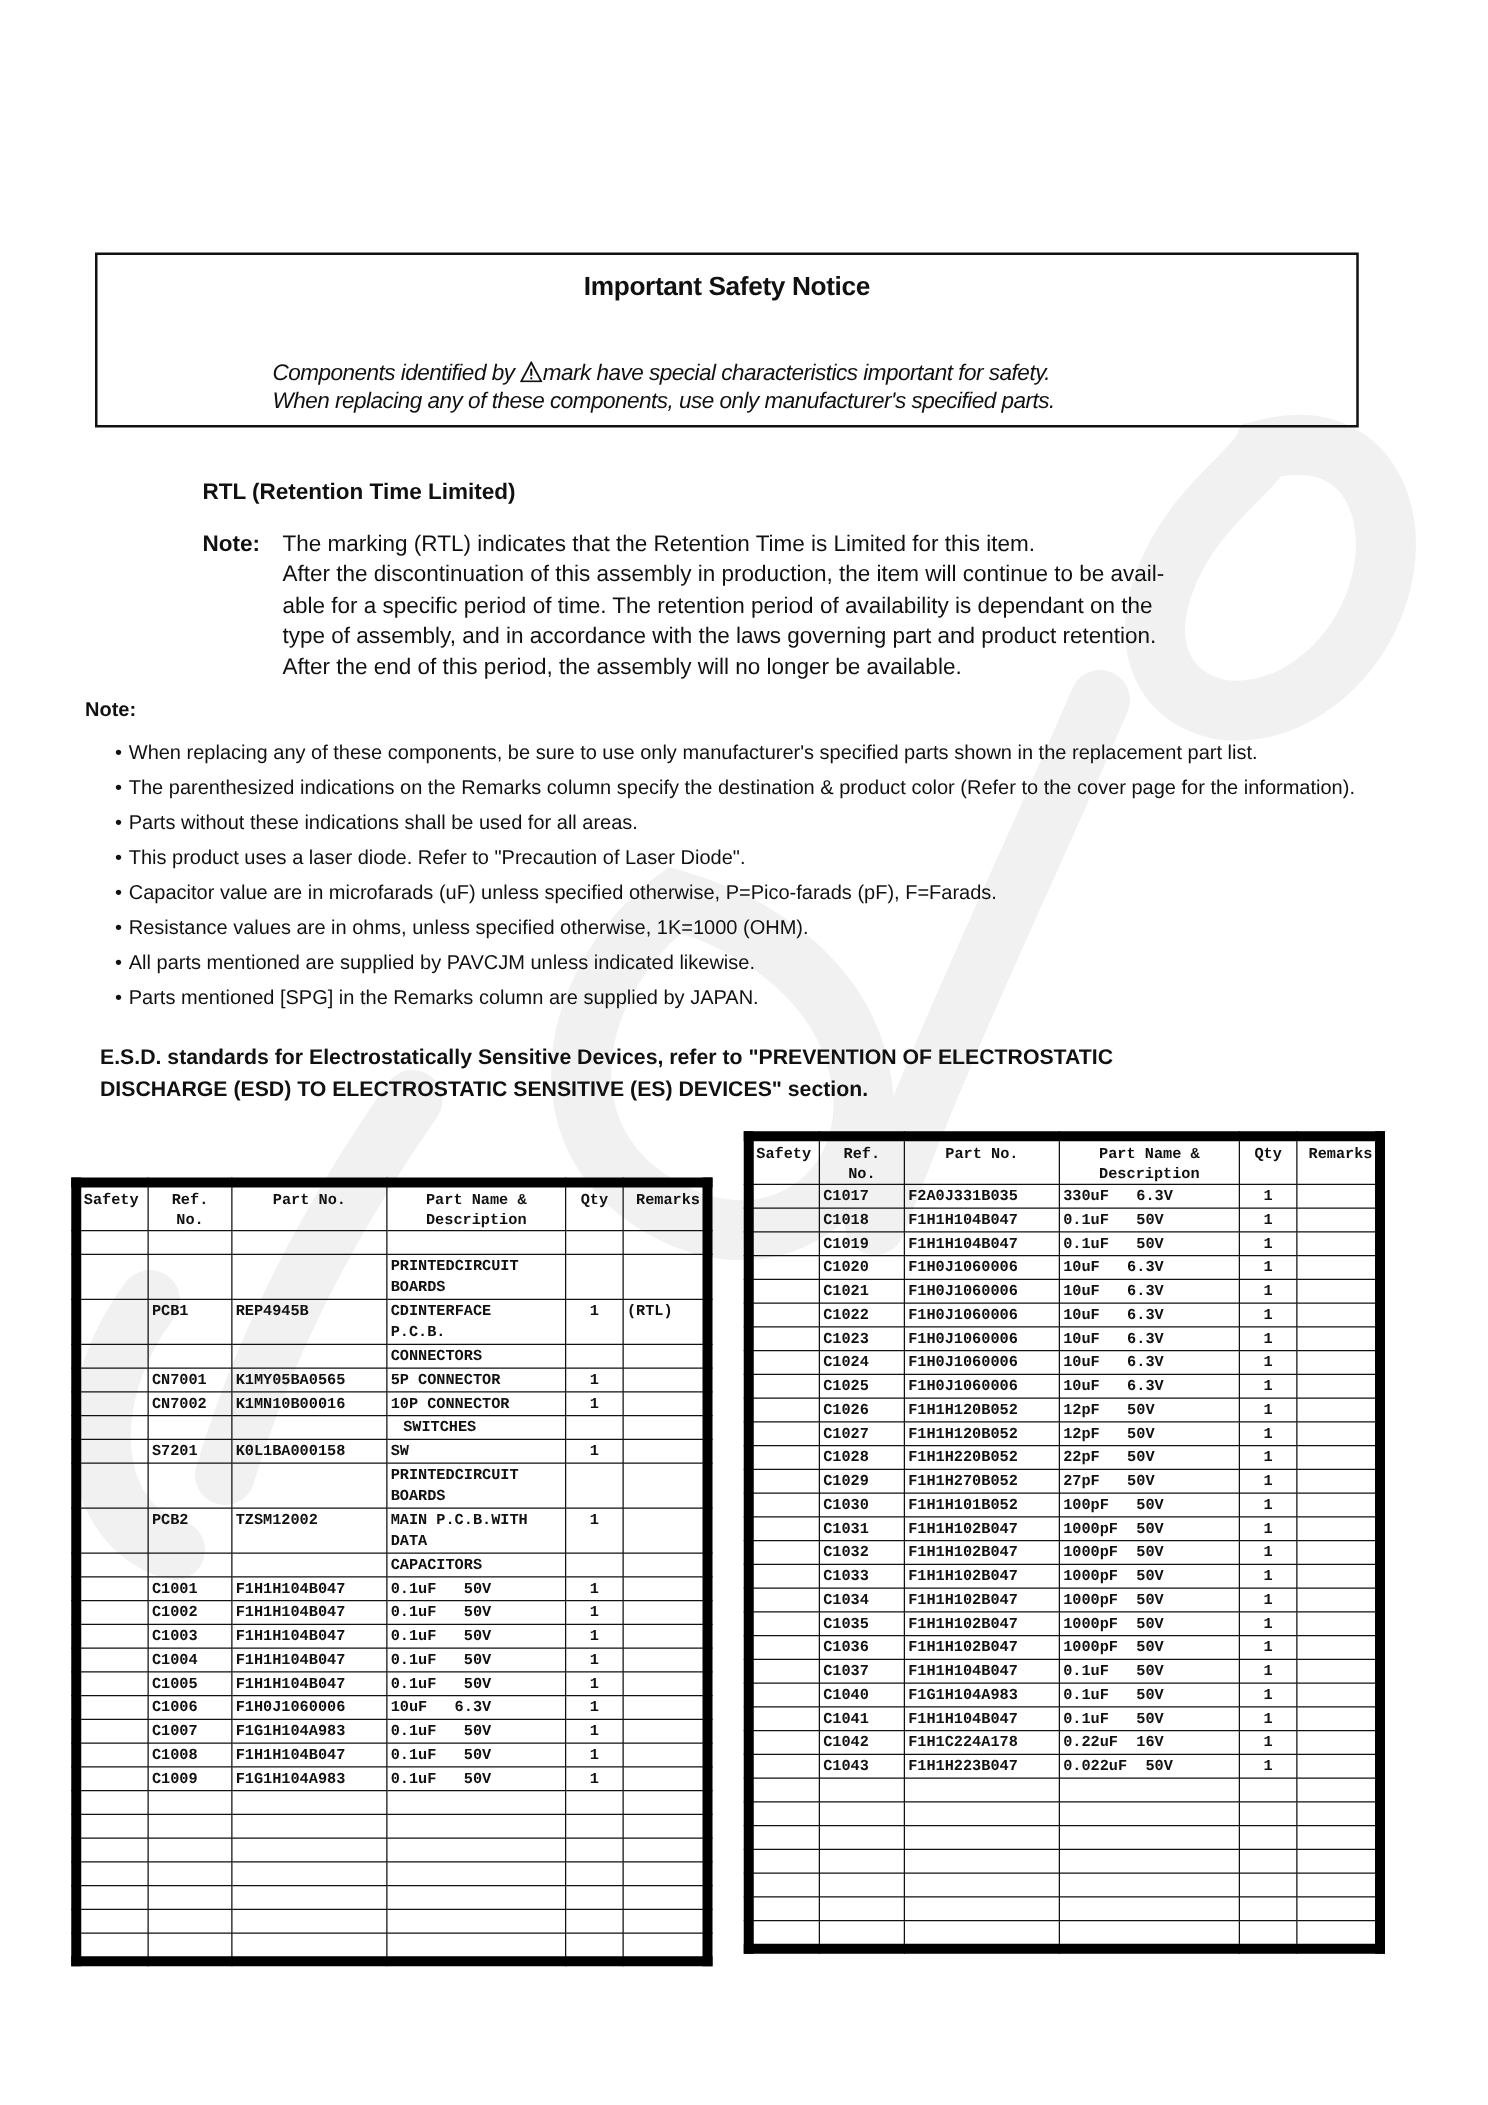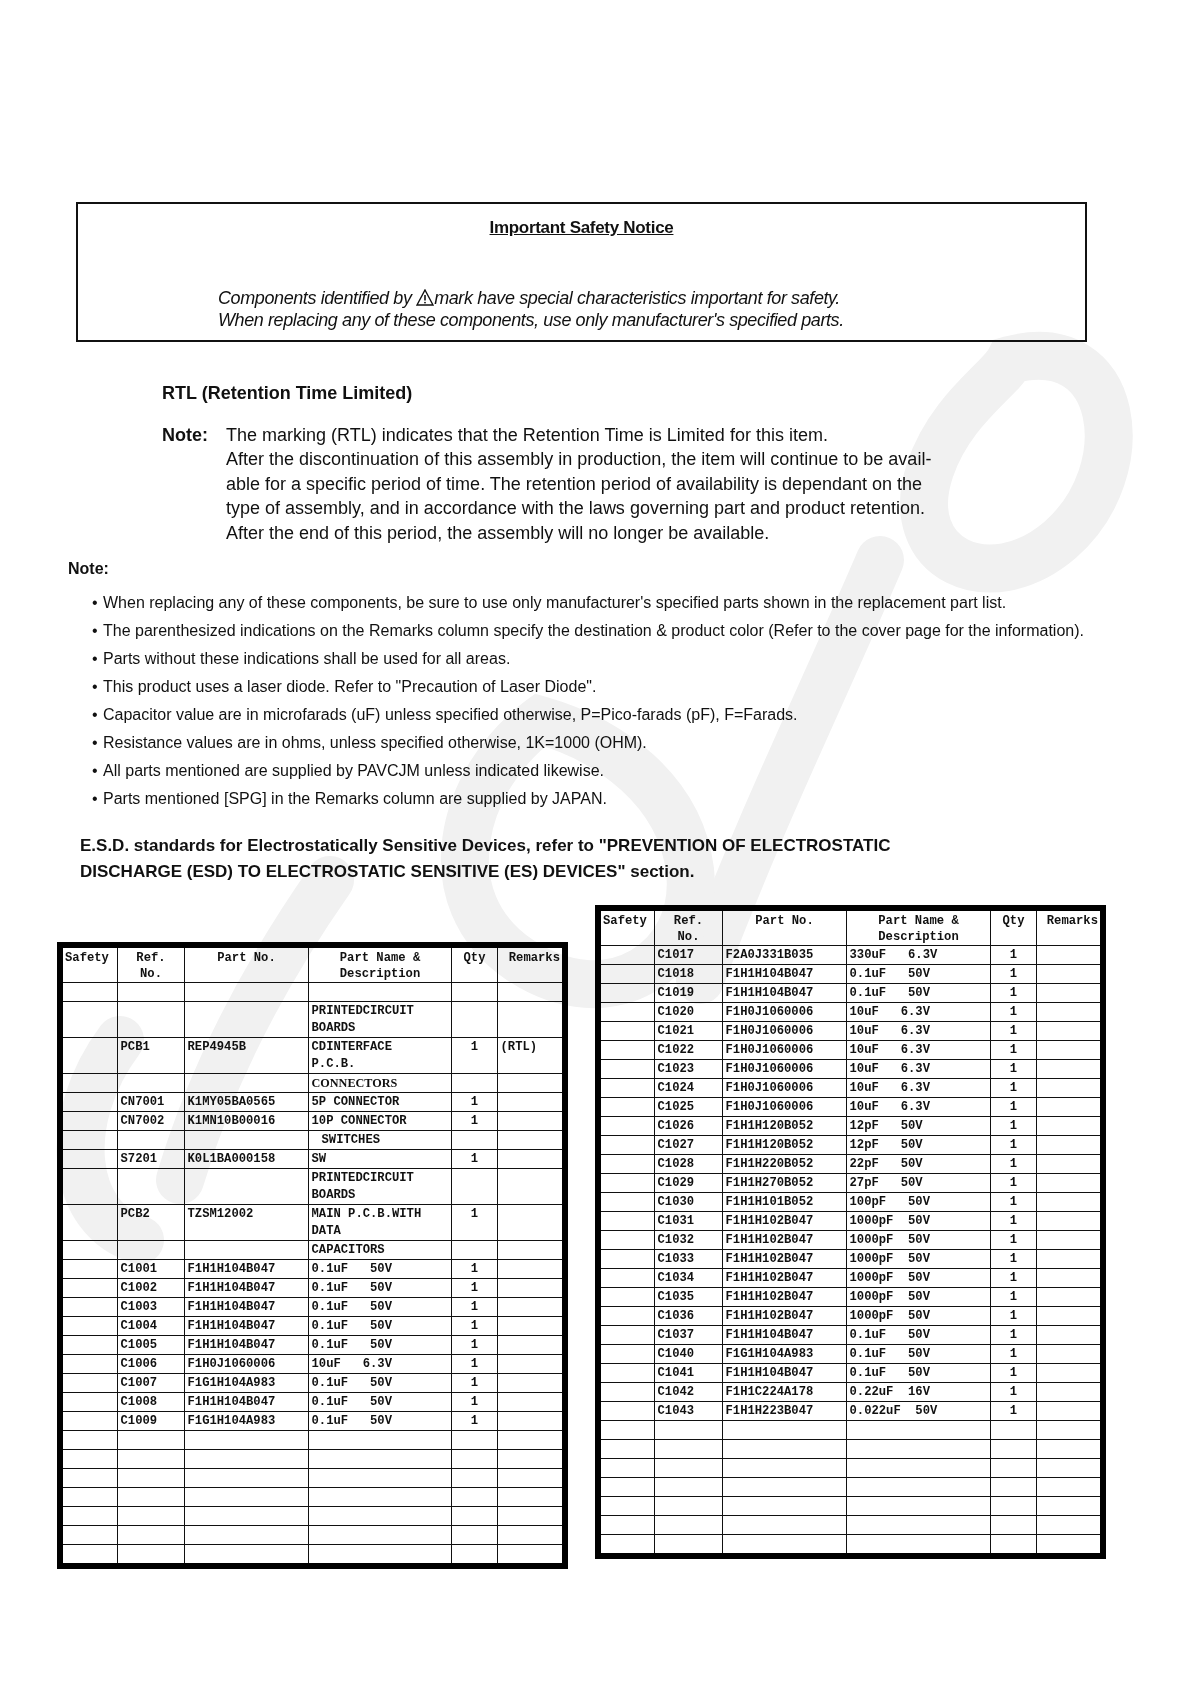"Important Safety Notice" .notice-title { font-size: 17px -> 21px; text-decoration: underline -> none }
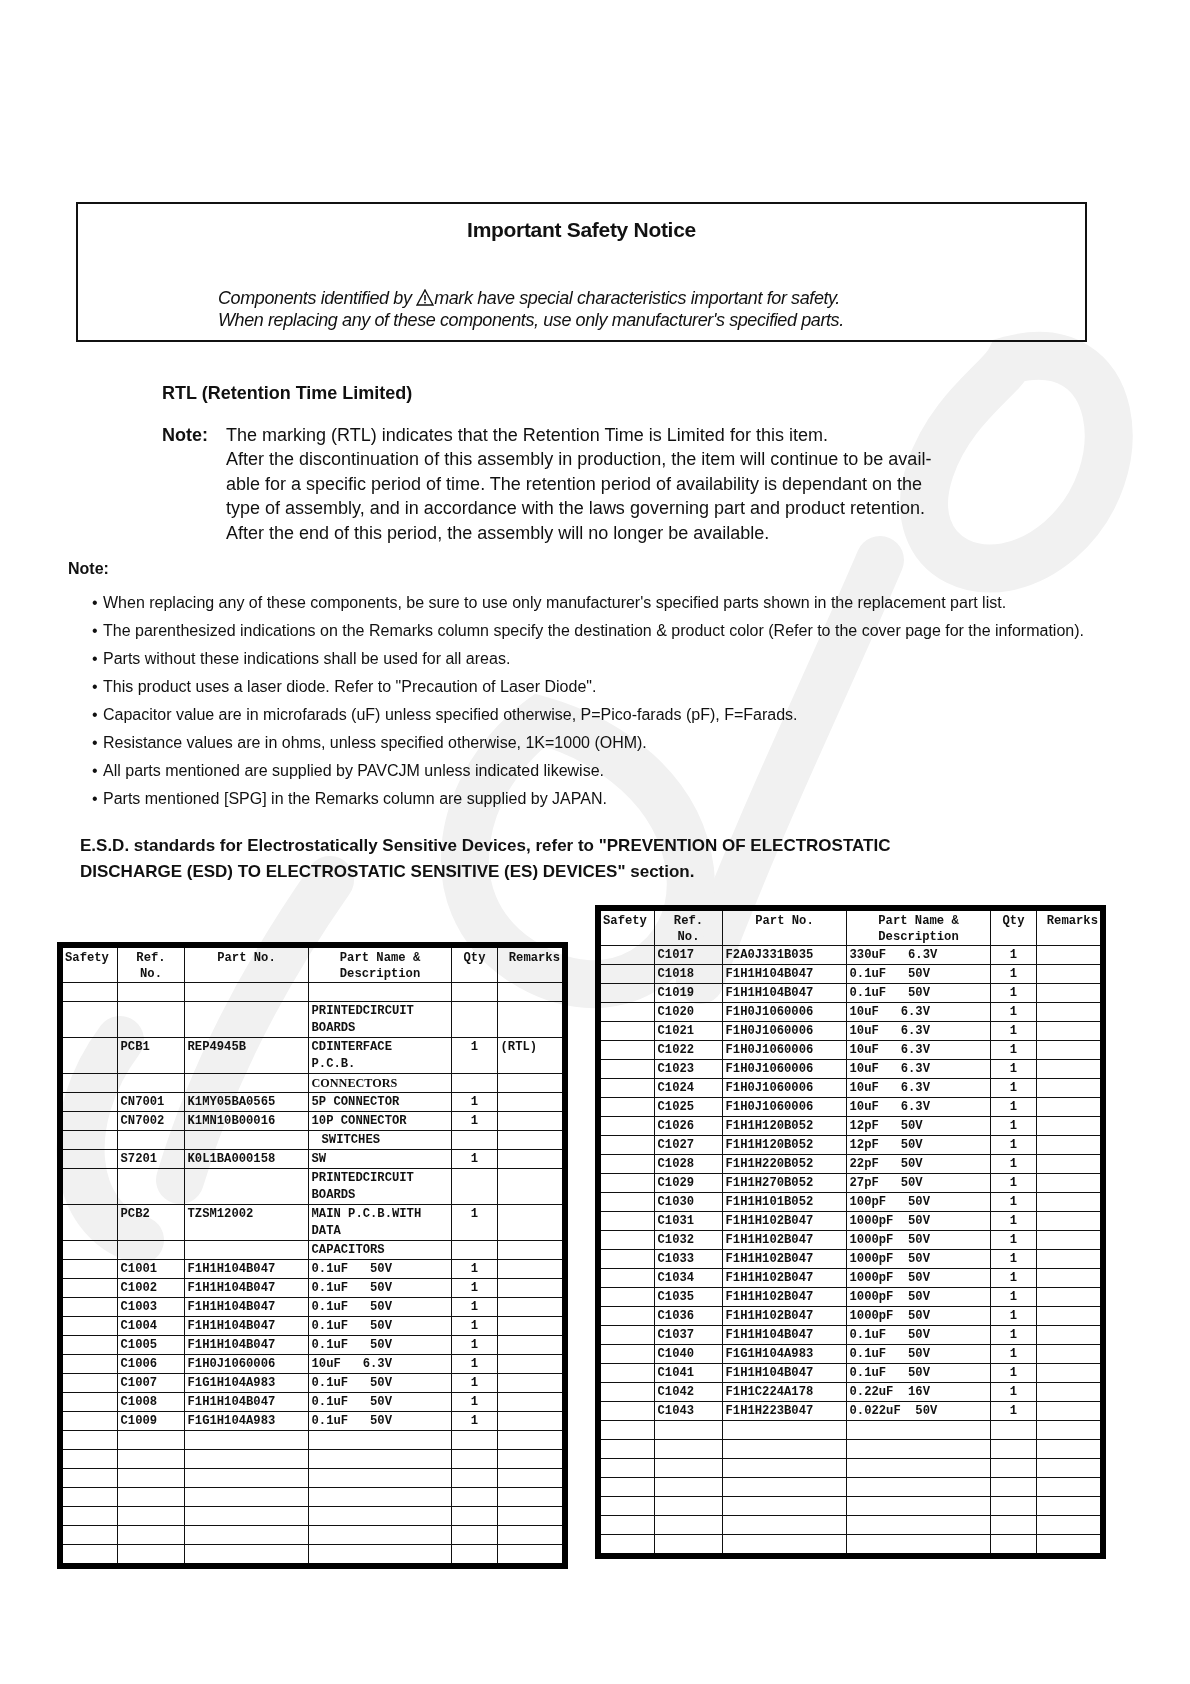"Safety" table.parts { border: 6px solid #000000 -> 8px solid #000000 }
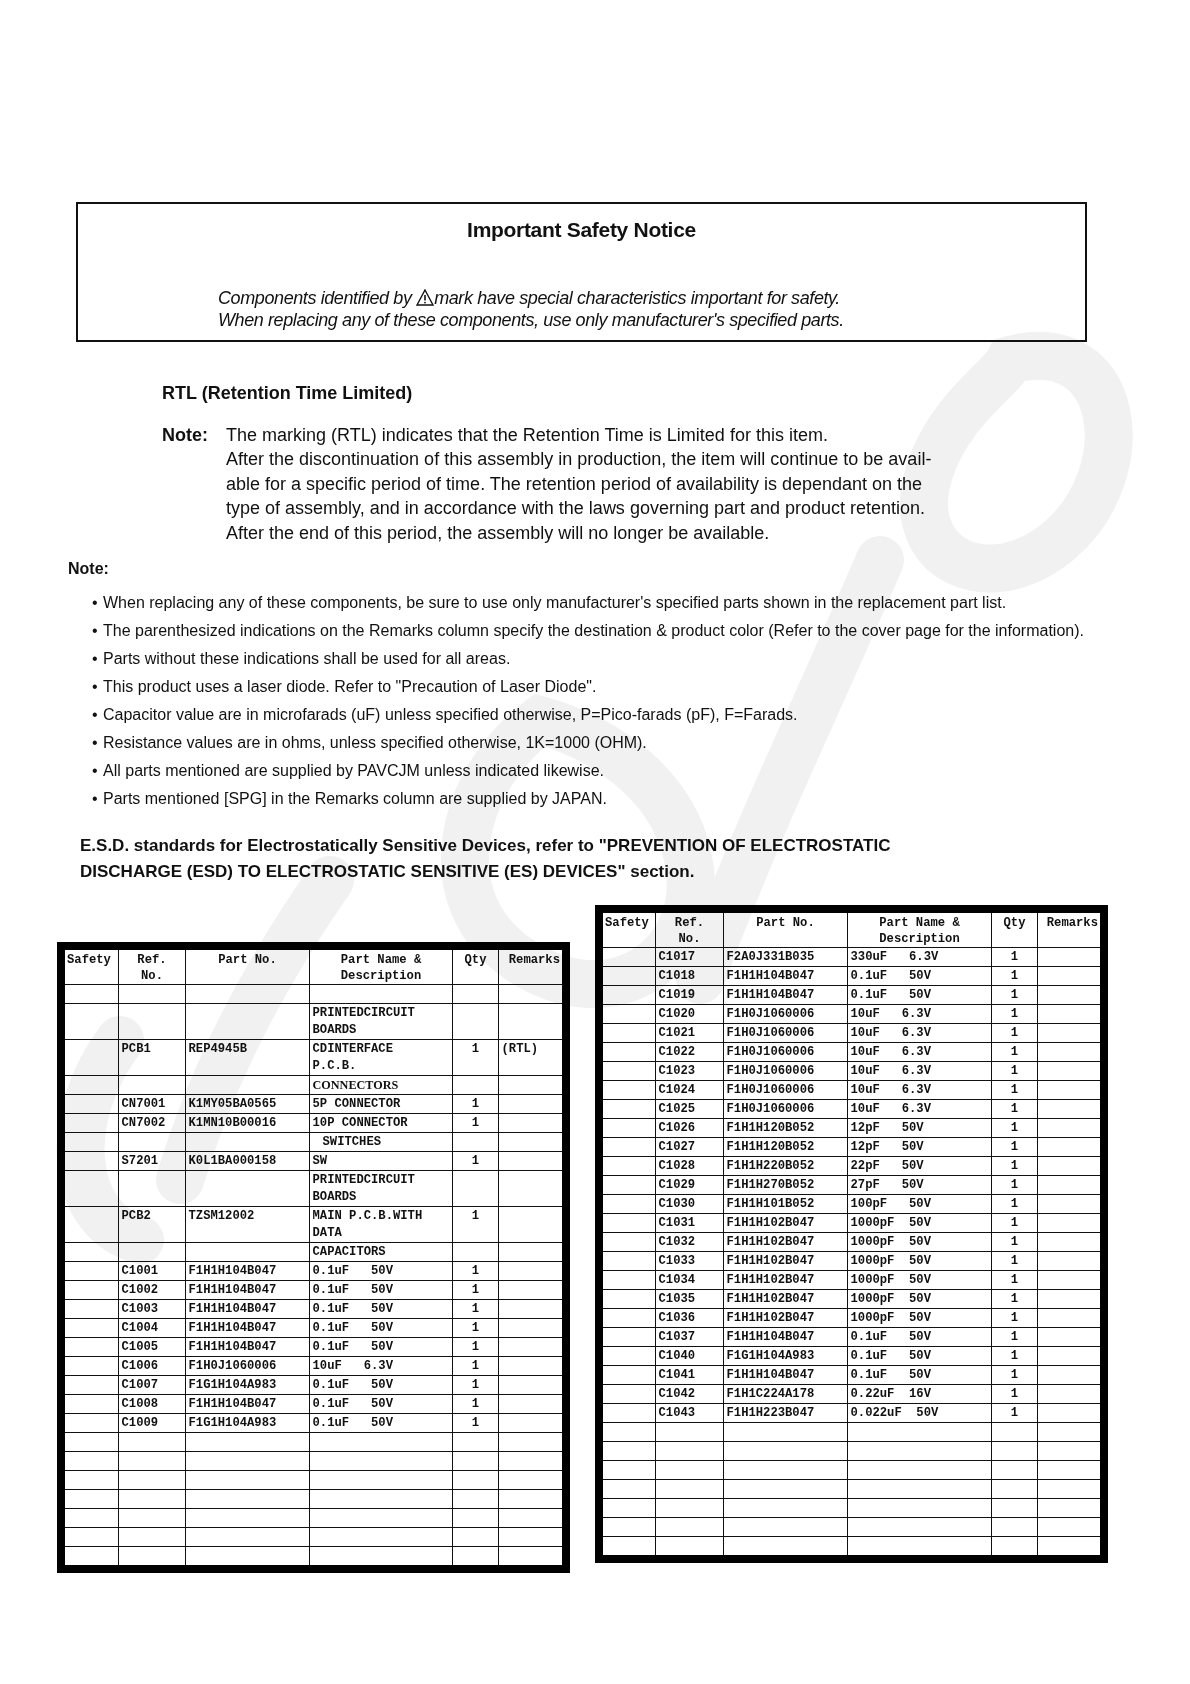"CONNECTORS" td { font-family: Liberation Serif, serif -> none }
